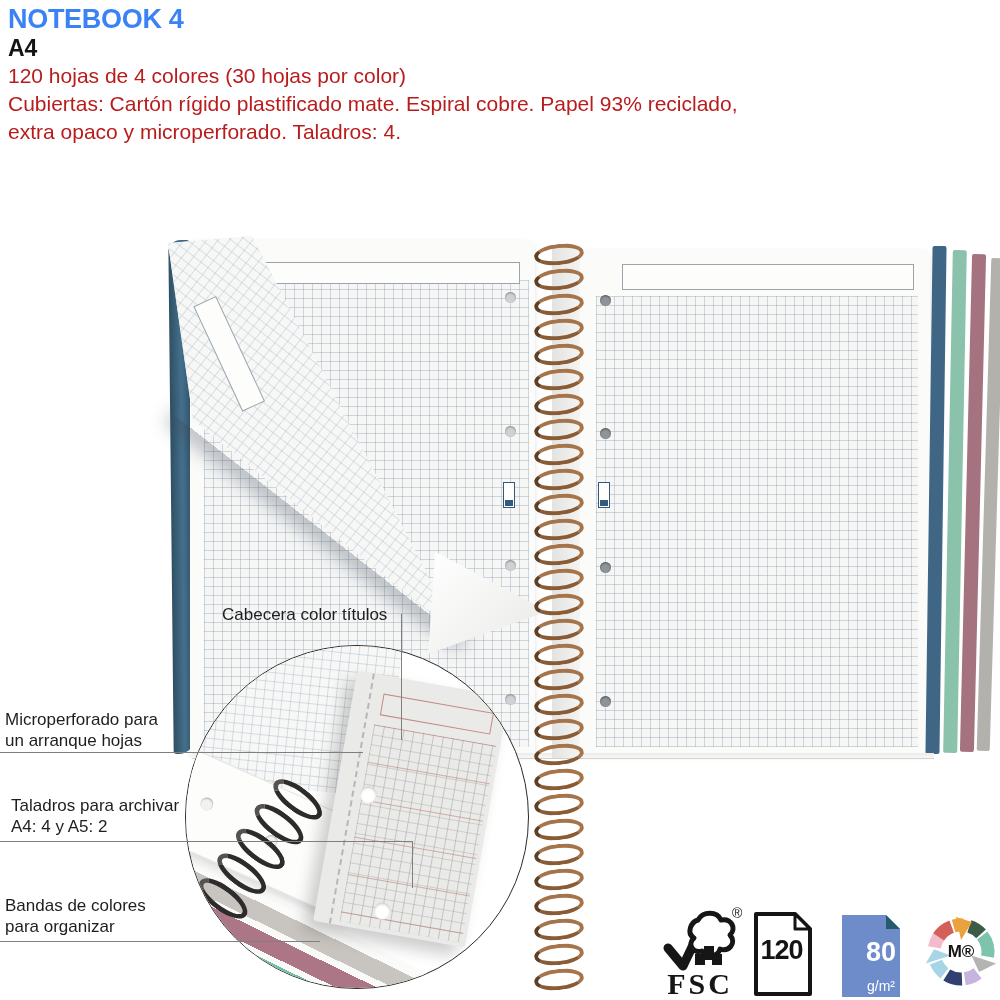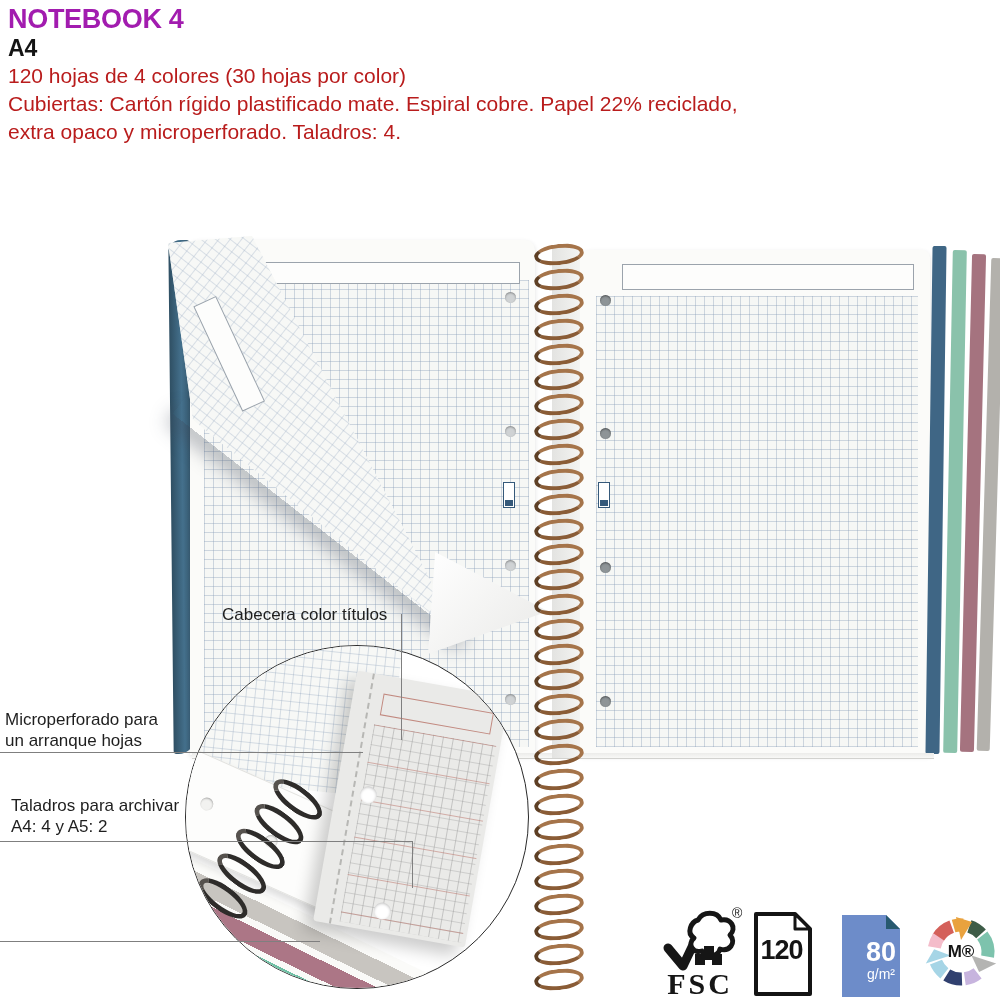"NOTEBOOK 4" .hdr h1 { color: #a21caf -> #3b82f6 }
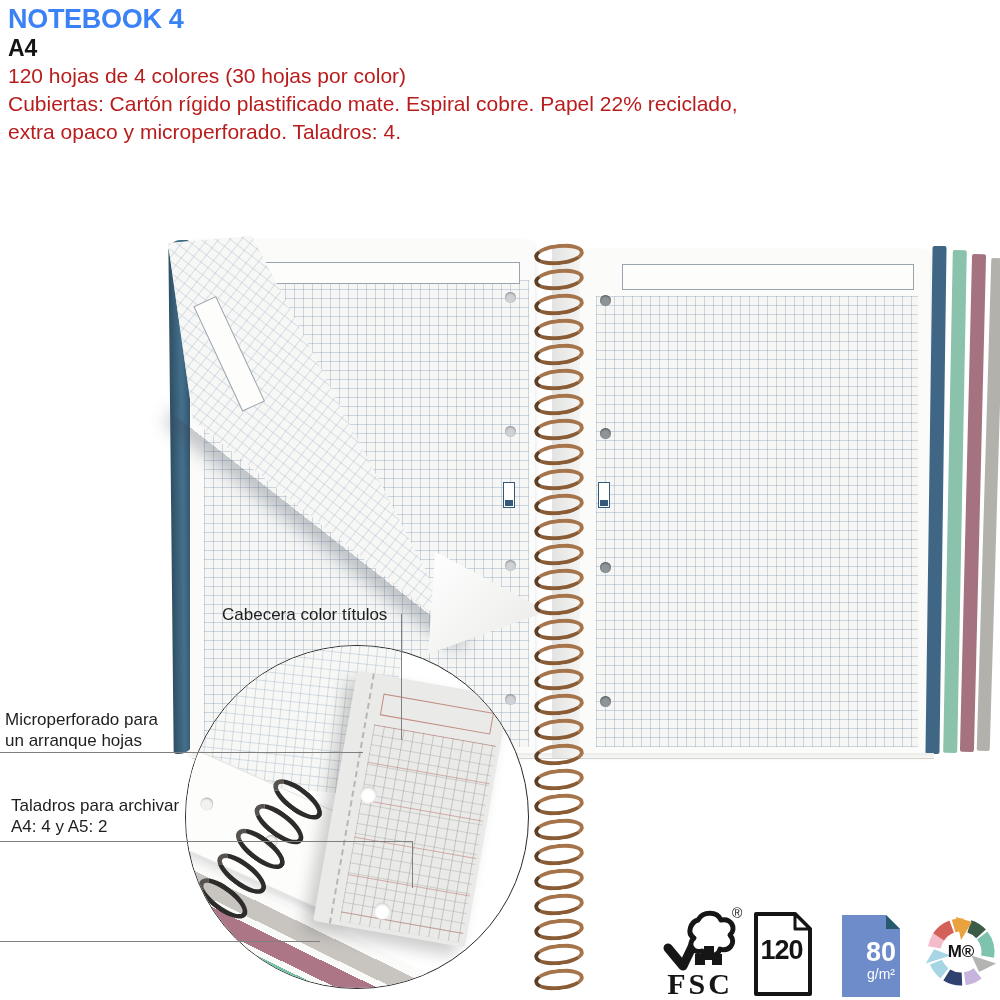"Cubiertas: Cartón rígido plastificado" div.ln { text: 22% -> 93% }
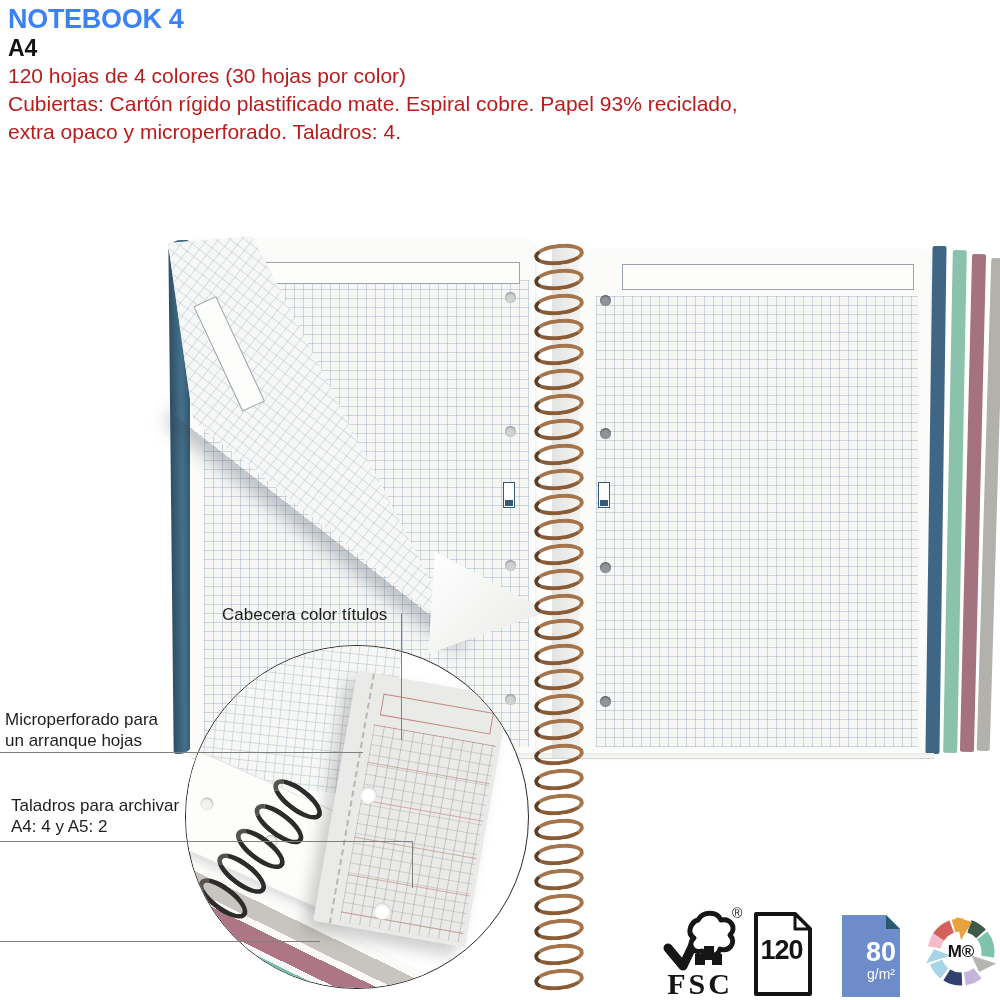"Bandas de colores" div.lbl { html: none -> <div> <div>Bandas de colores</div> <div>para organizar</div> </div> }
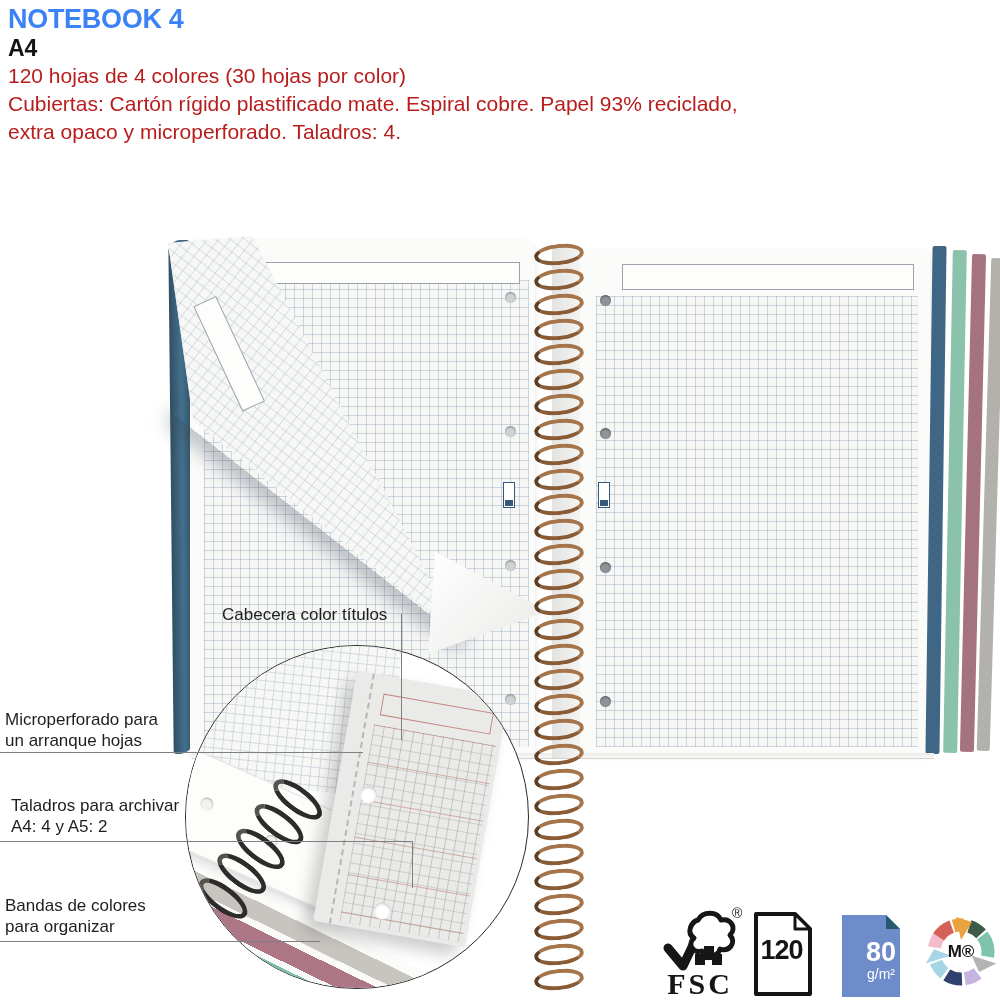"g/m²" .b80 .u { margin-top: 1px -> 13px }
